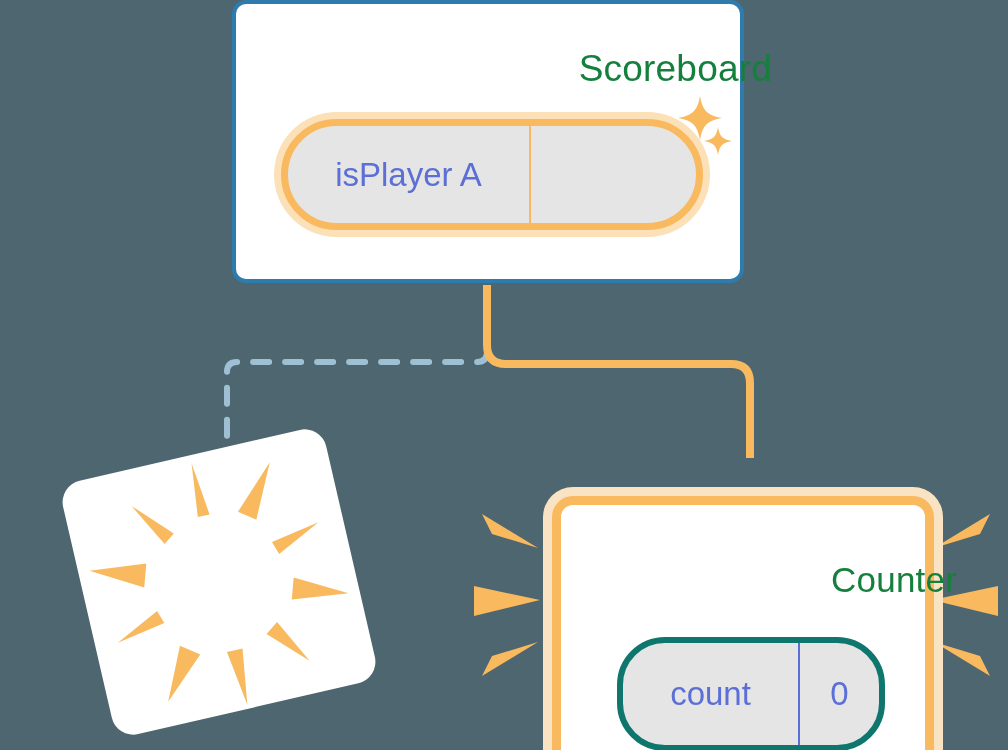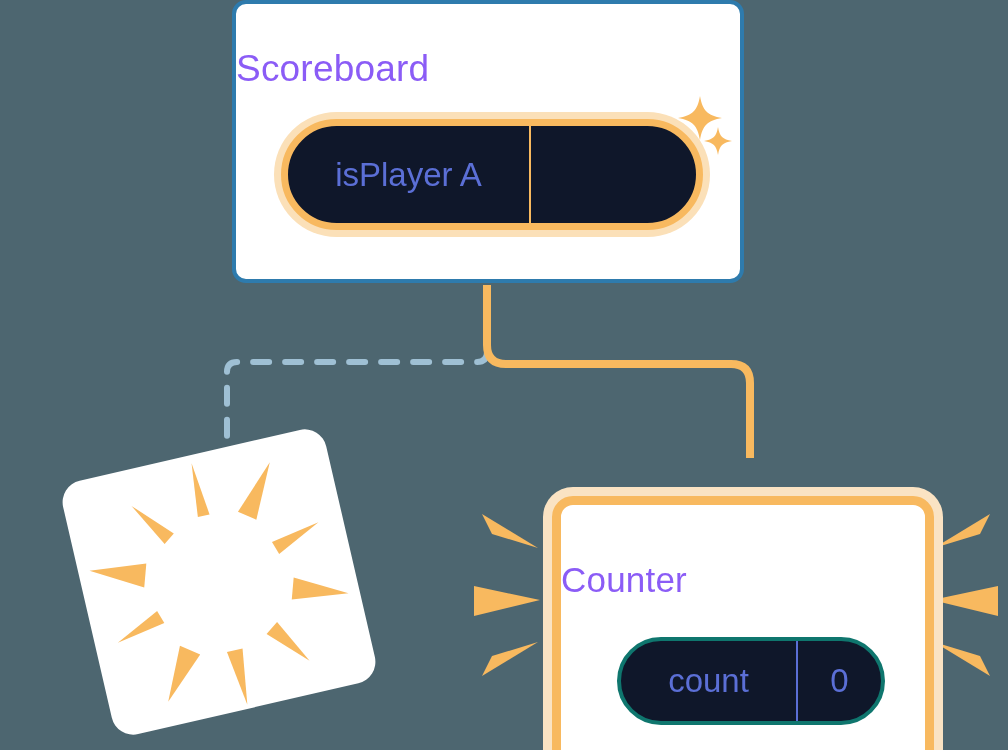"Scoreboard" .card-title { color: #8b5cf6 -> #15803d; padding-left: none -> 32px; text-align: left -> right }
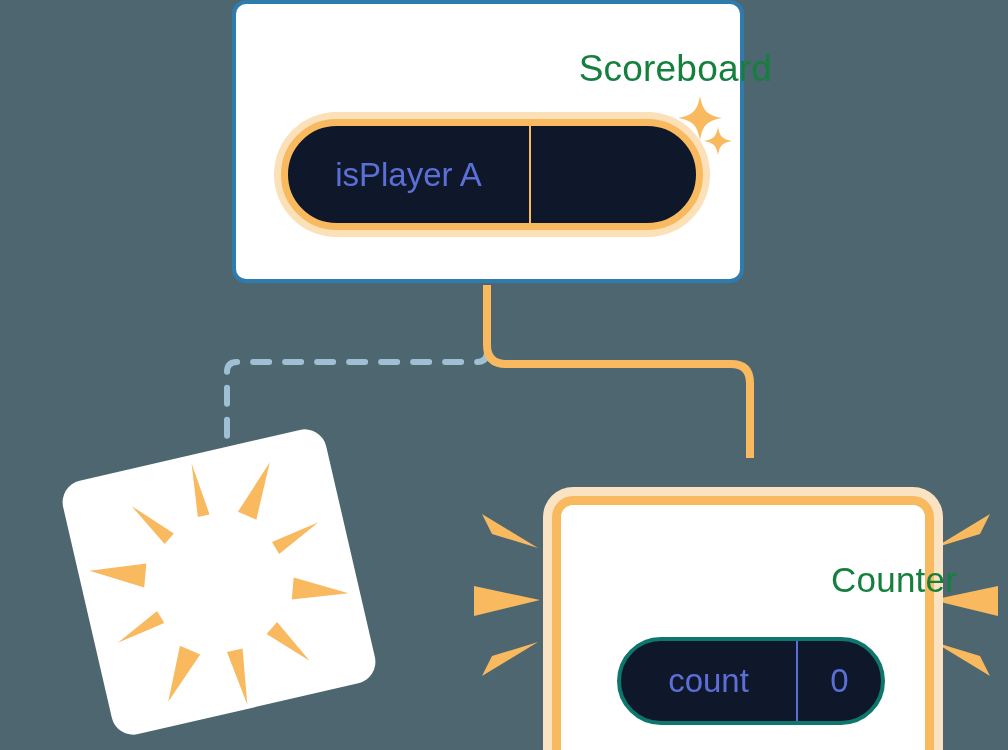"isPlayer A" .pill { background: #0f172a -> #e5e5e5 }
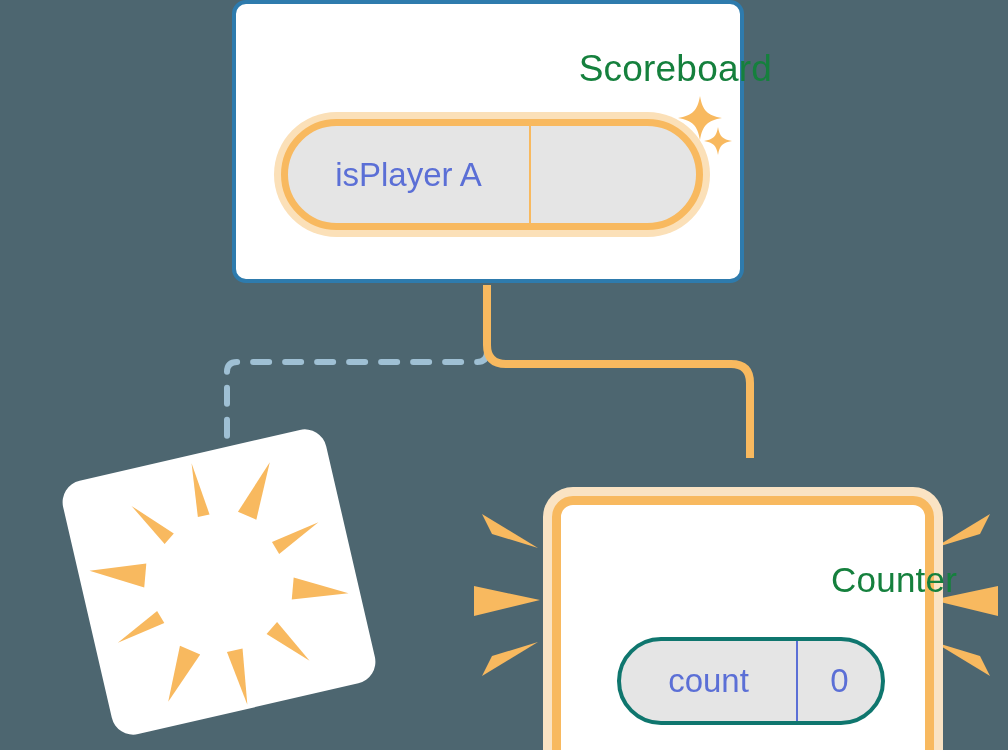"count" #counter-pill { border: 4px solid #0f766e -> 6px solid #0f766e; height: 88px -> 114px }
